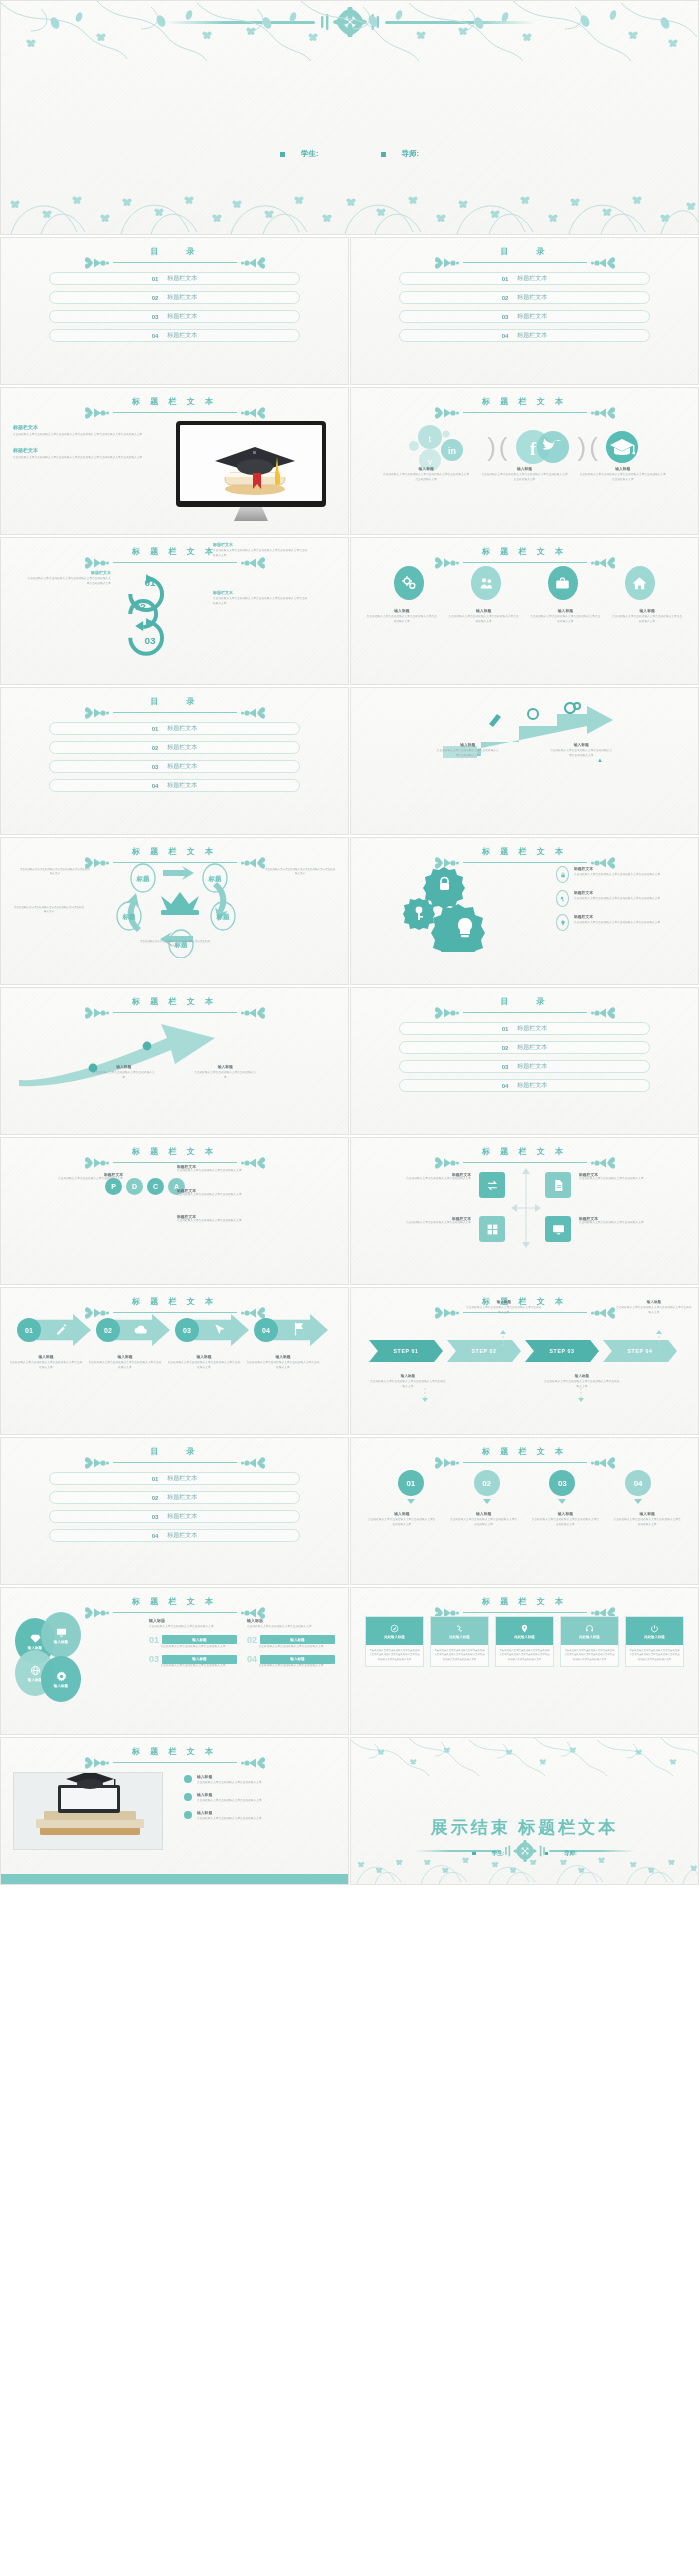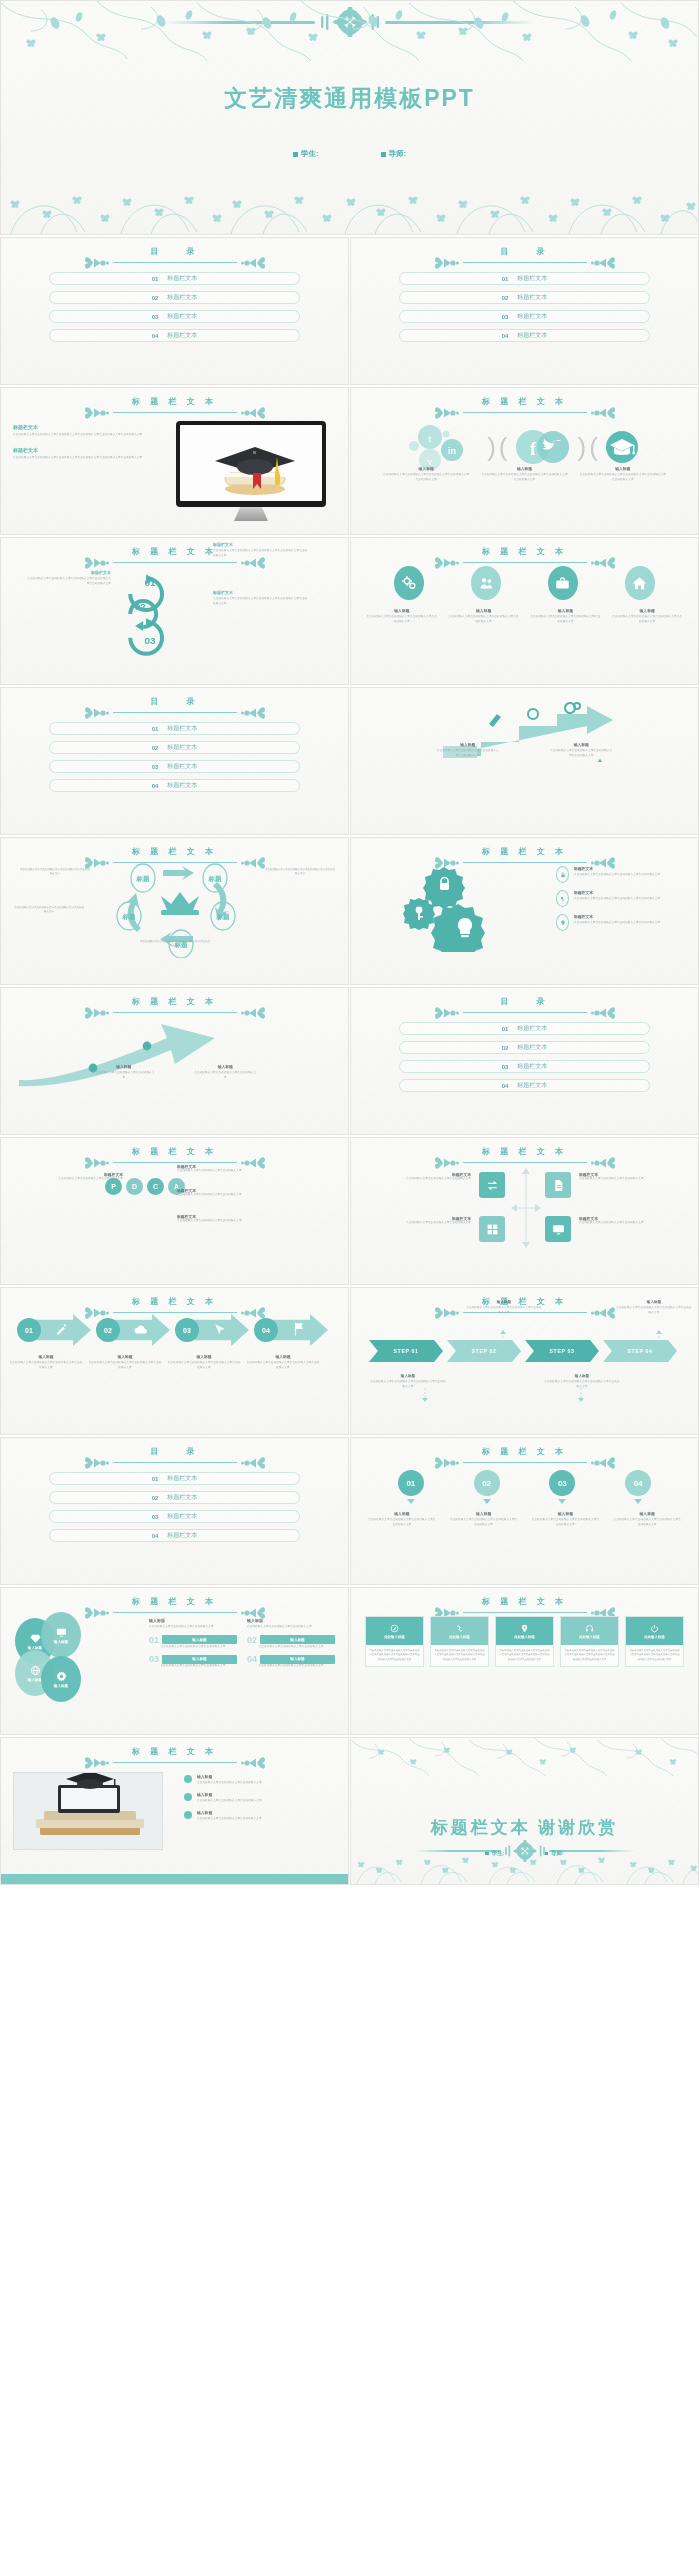"文艺清爽通用模板PPT" div.cover-title { html: <div>文艺清爽通用模板PPT</div> -> none }
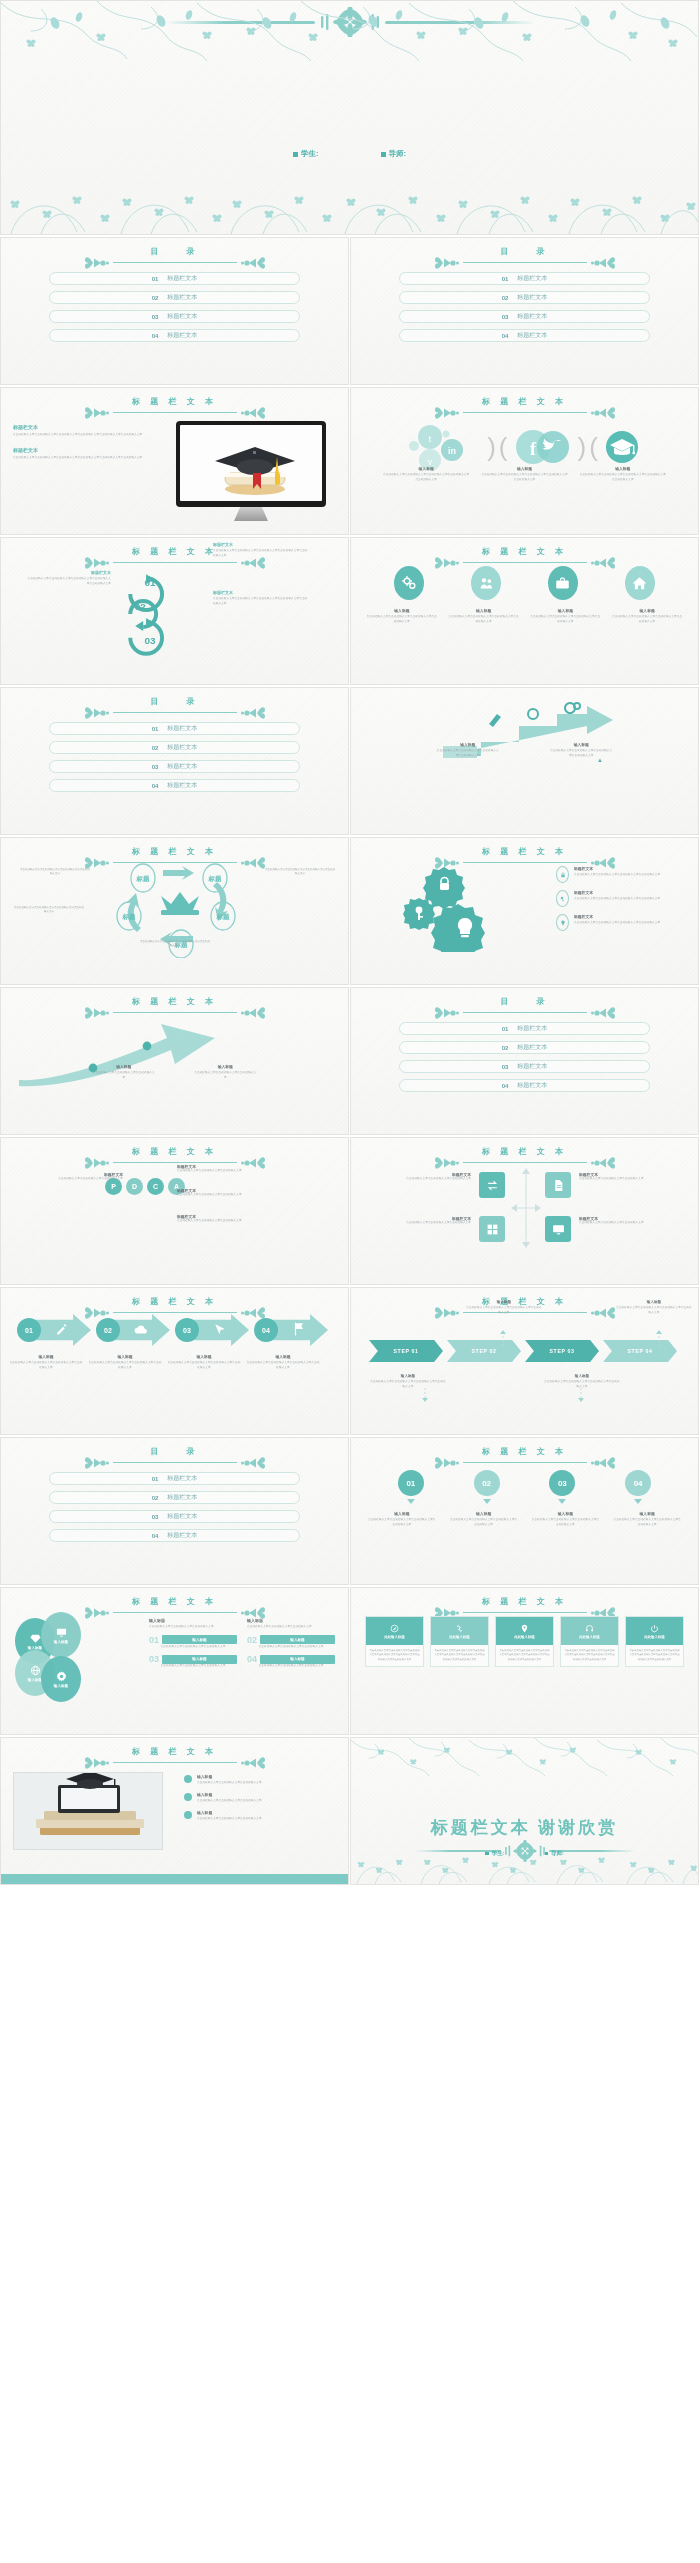"学生:" .cover-meta .it { gap: 3px -> 16px }
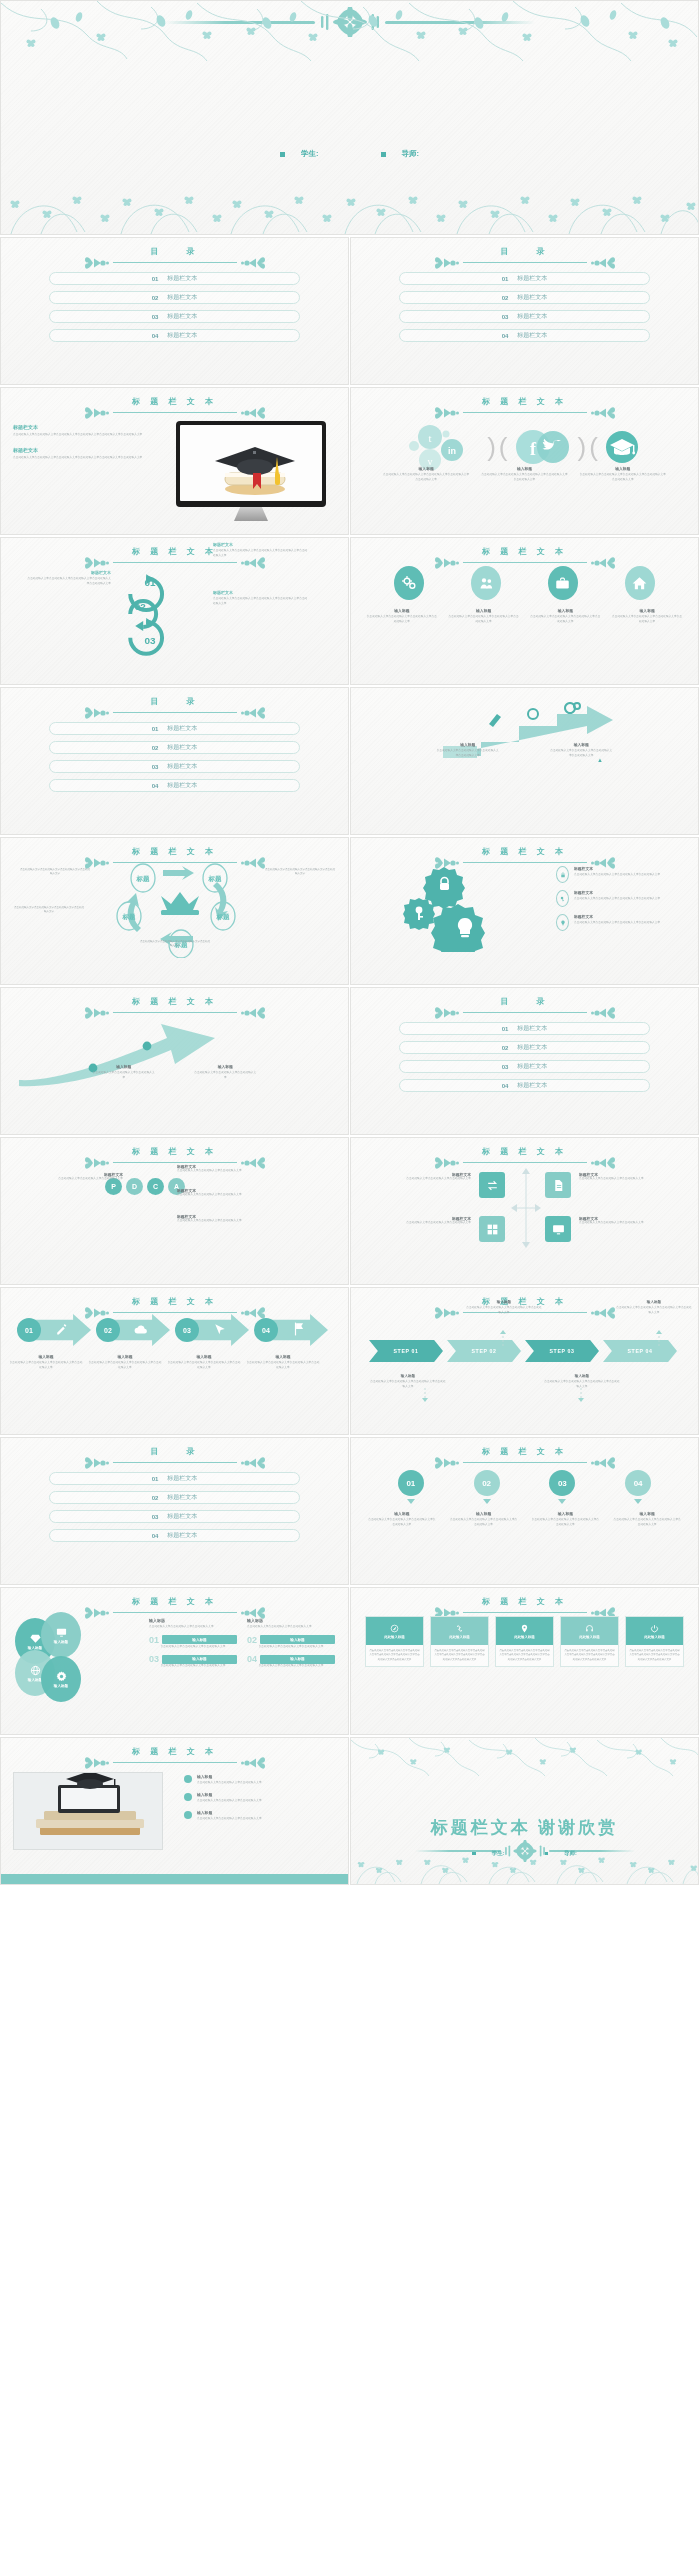"标题栏文本 谢谢欣赏" div.end-title { text: 标题栏文本  谢谢欣赏 -> 展示结束  标题栏文本 }
